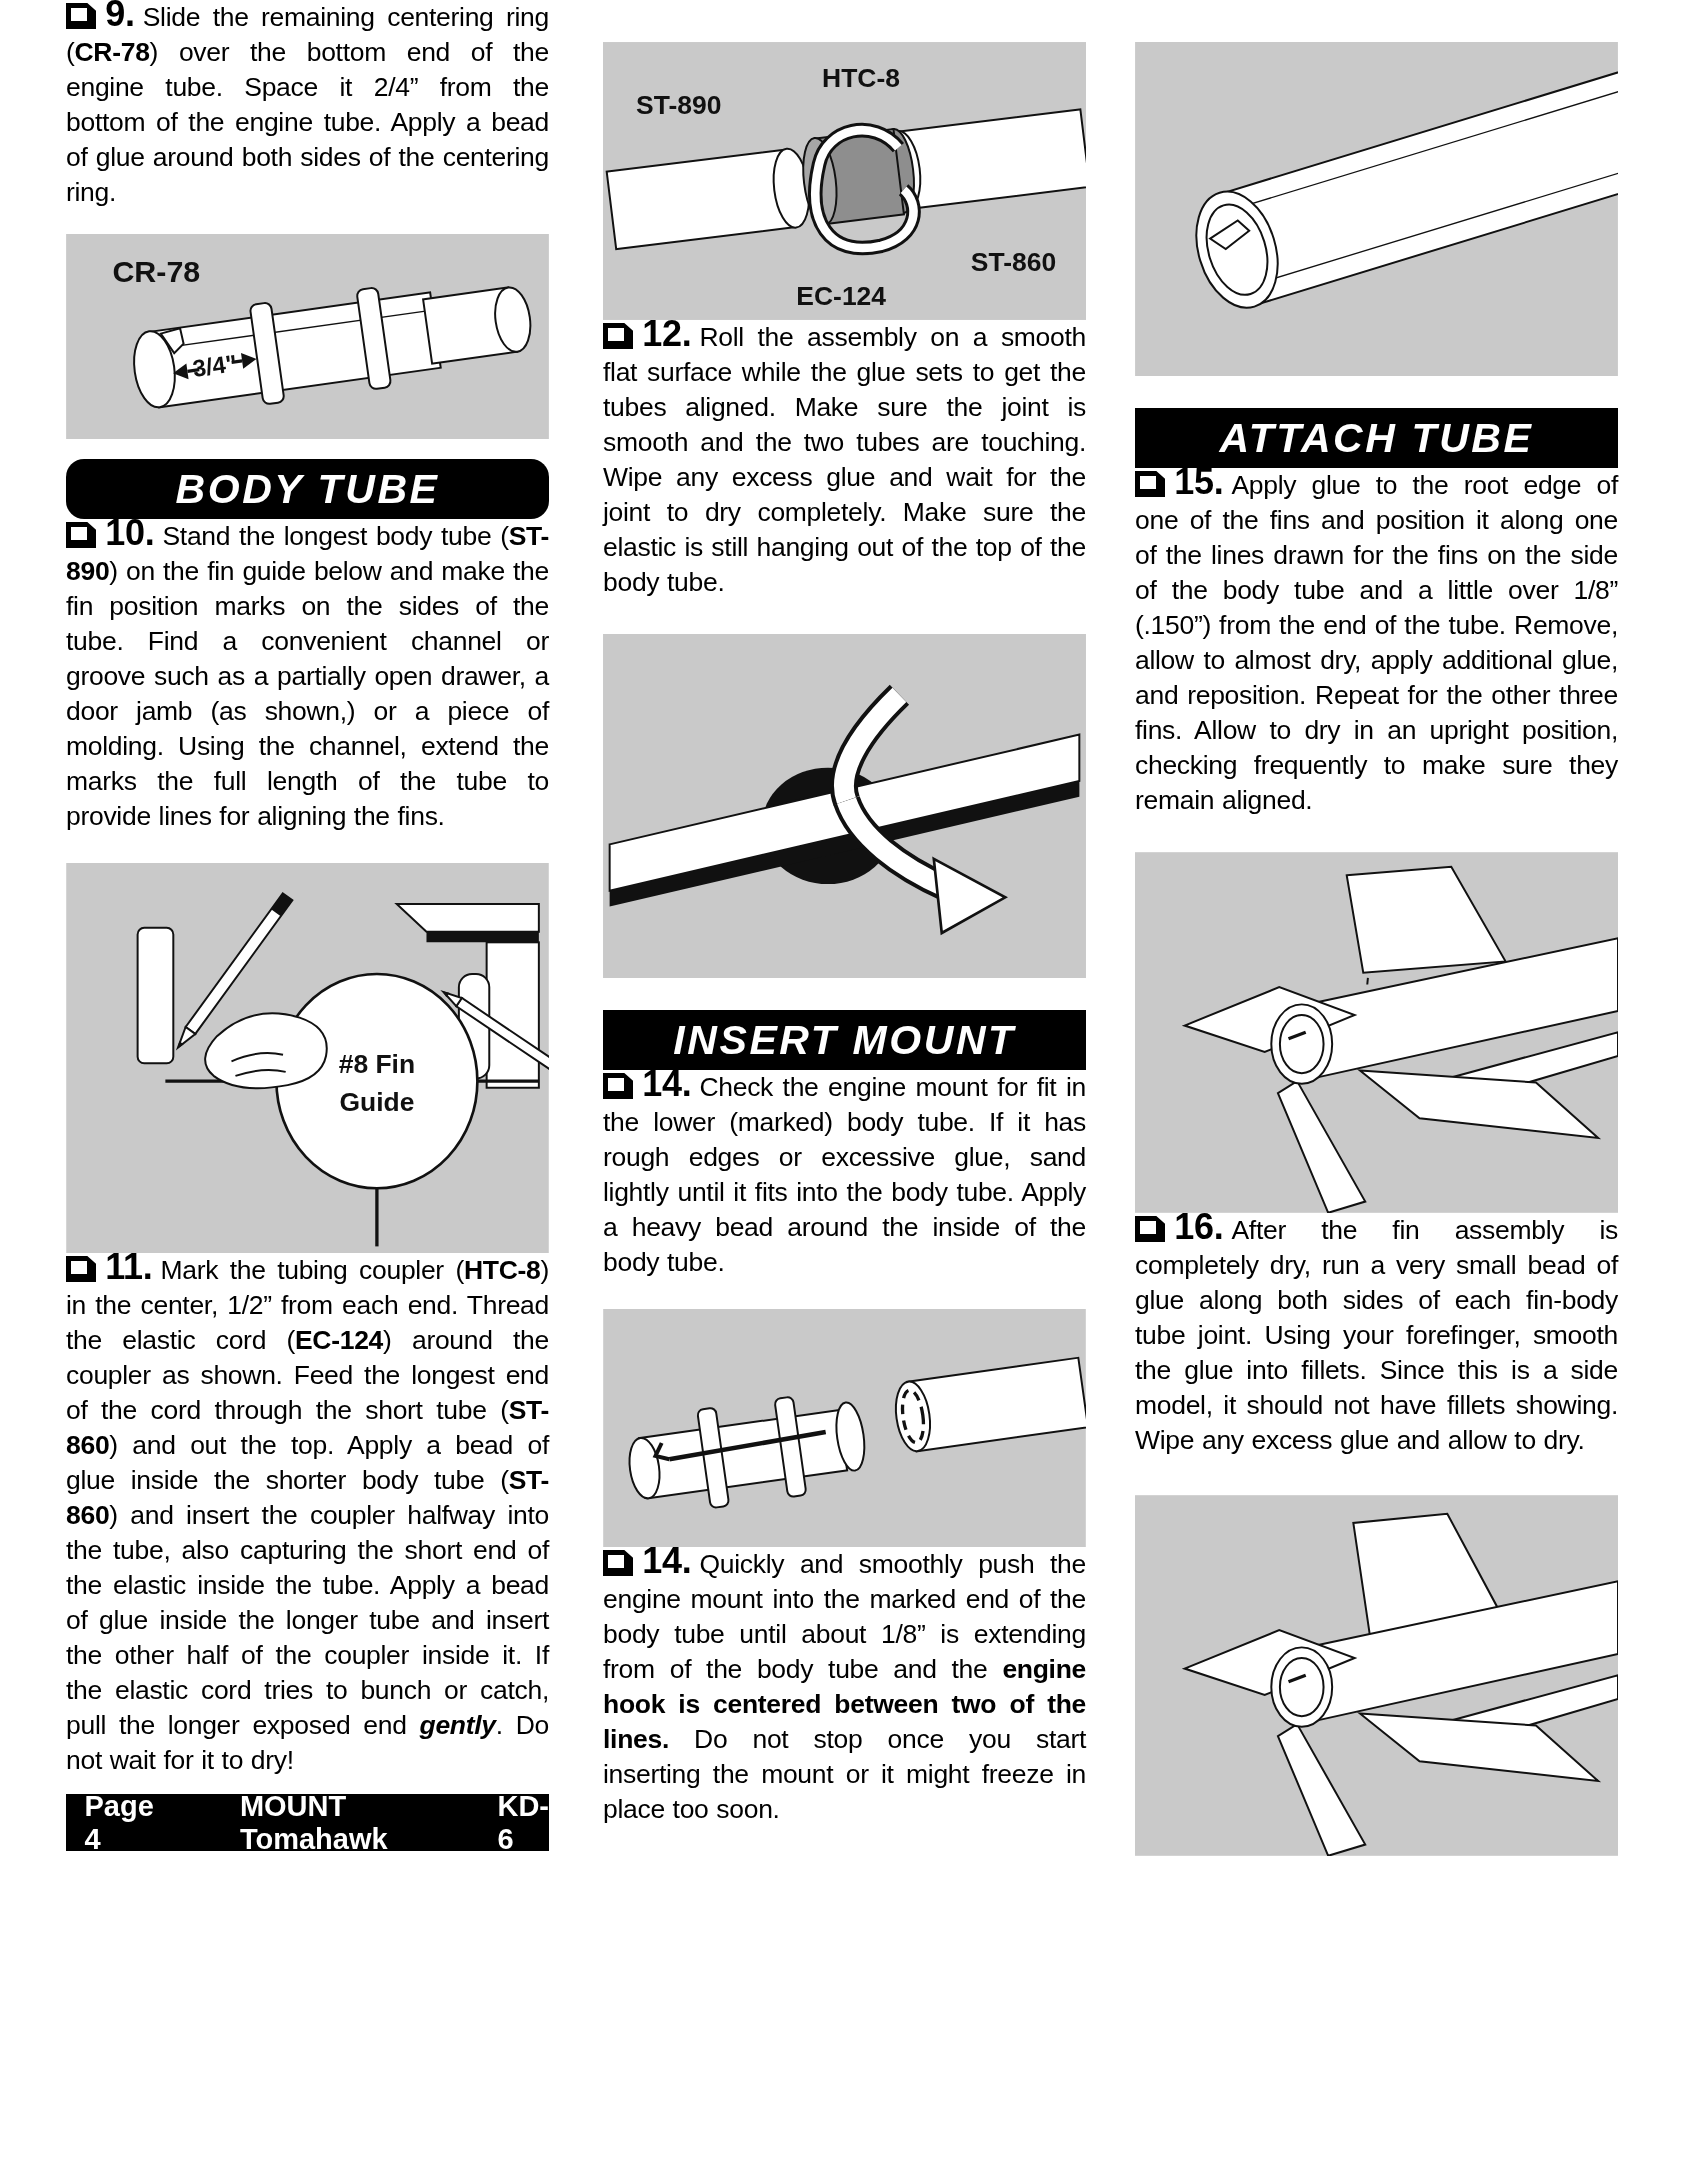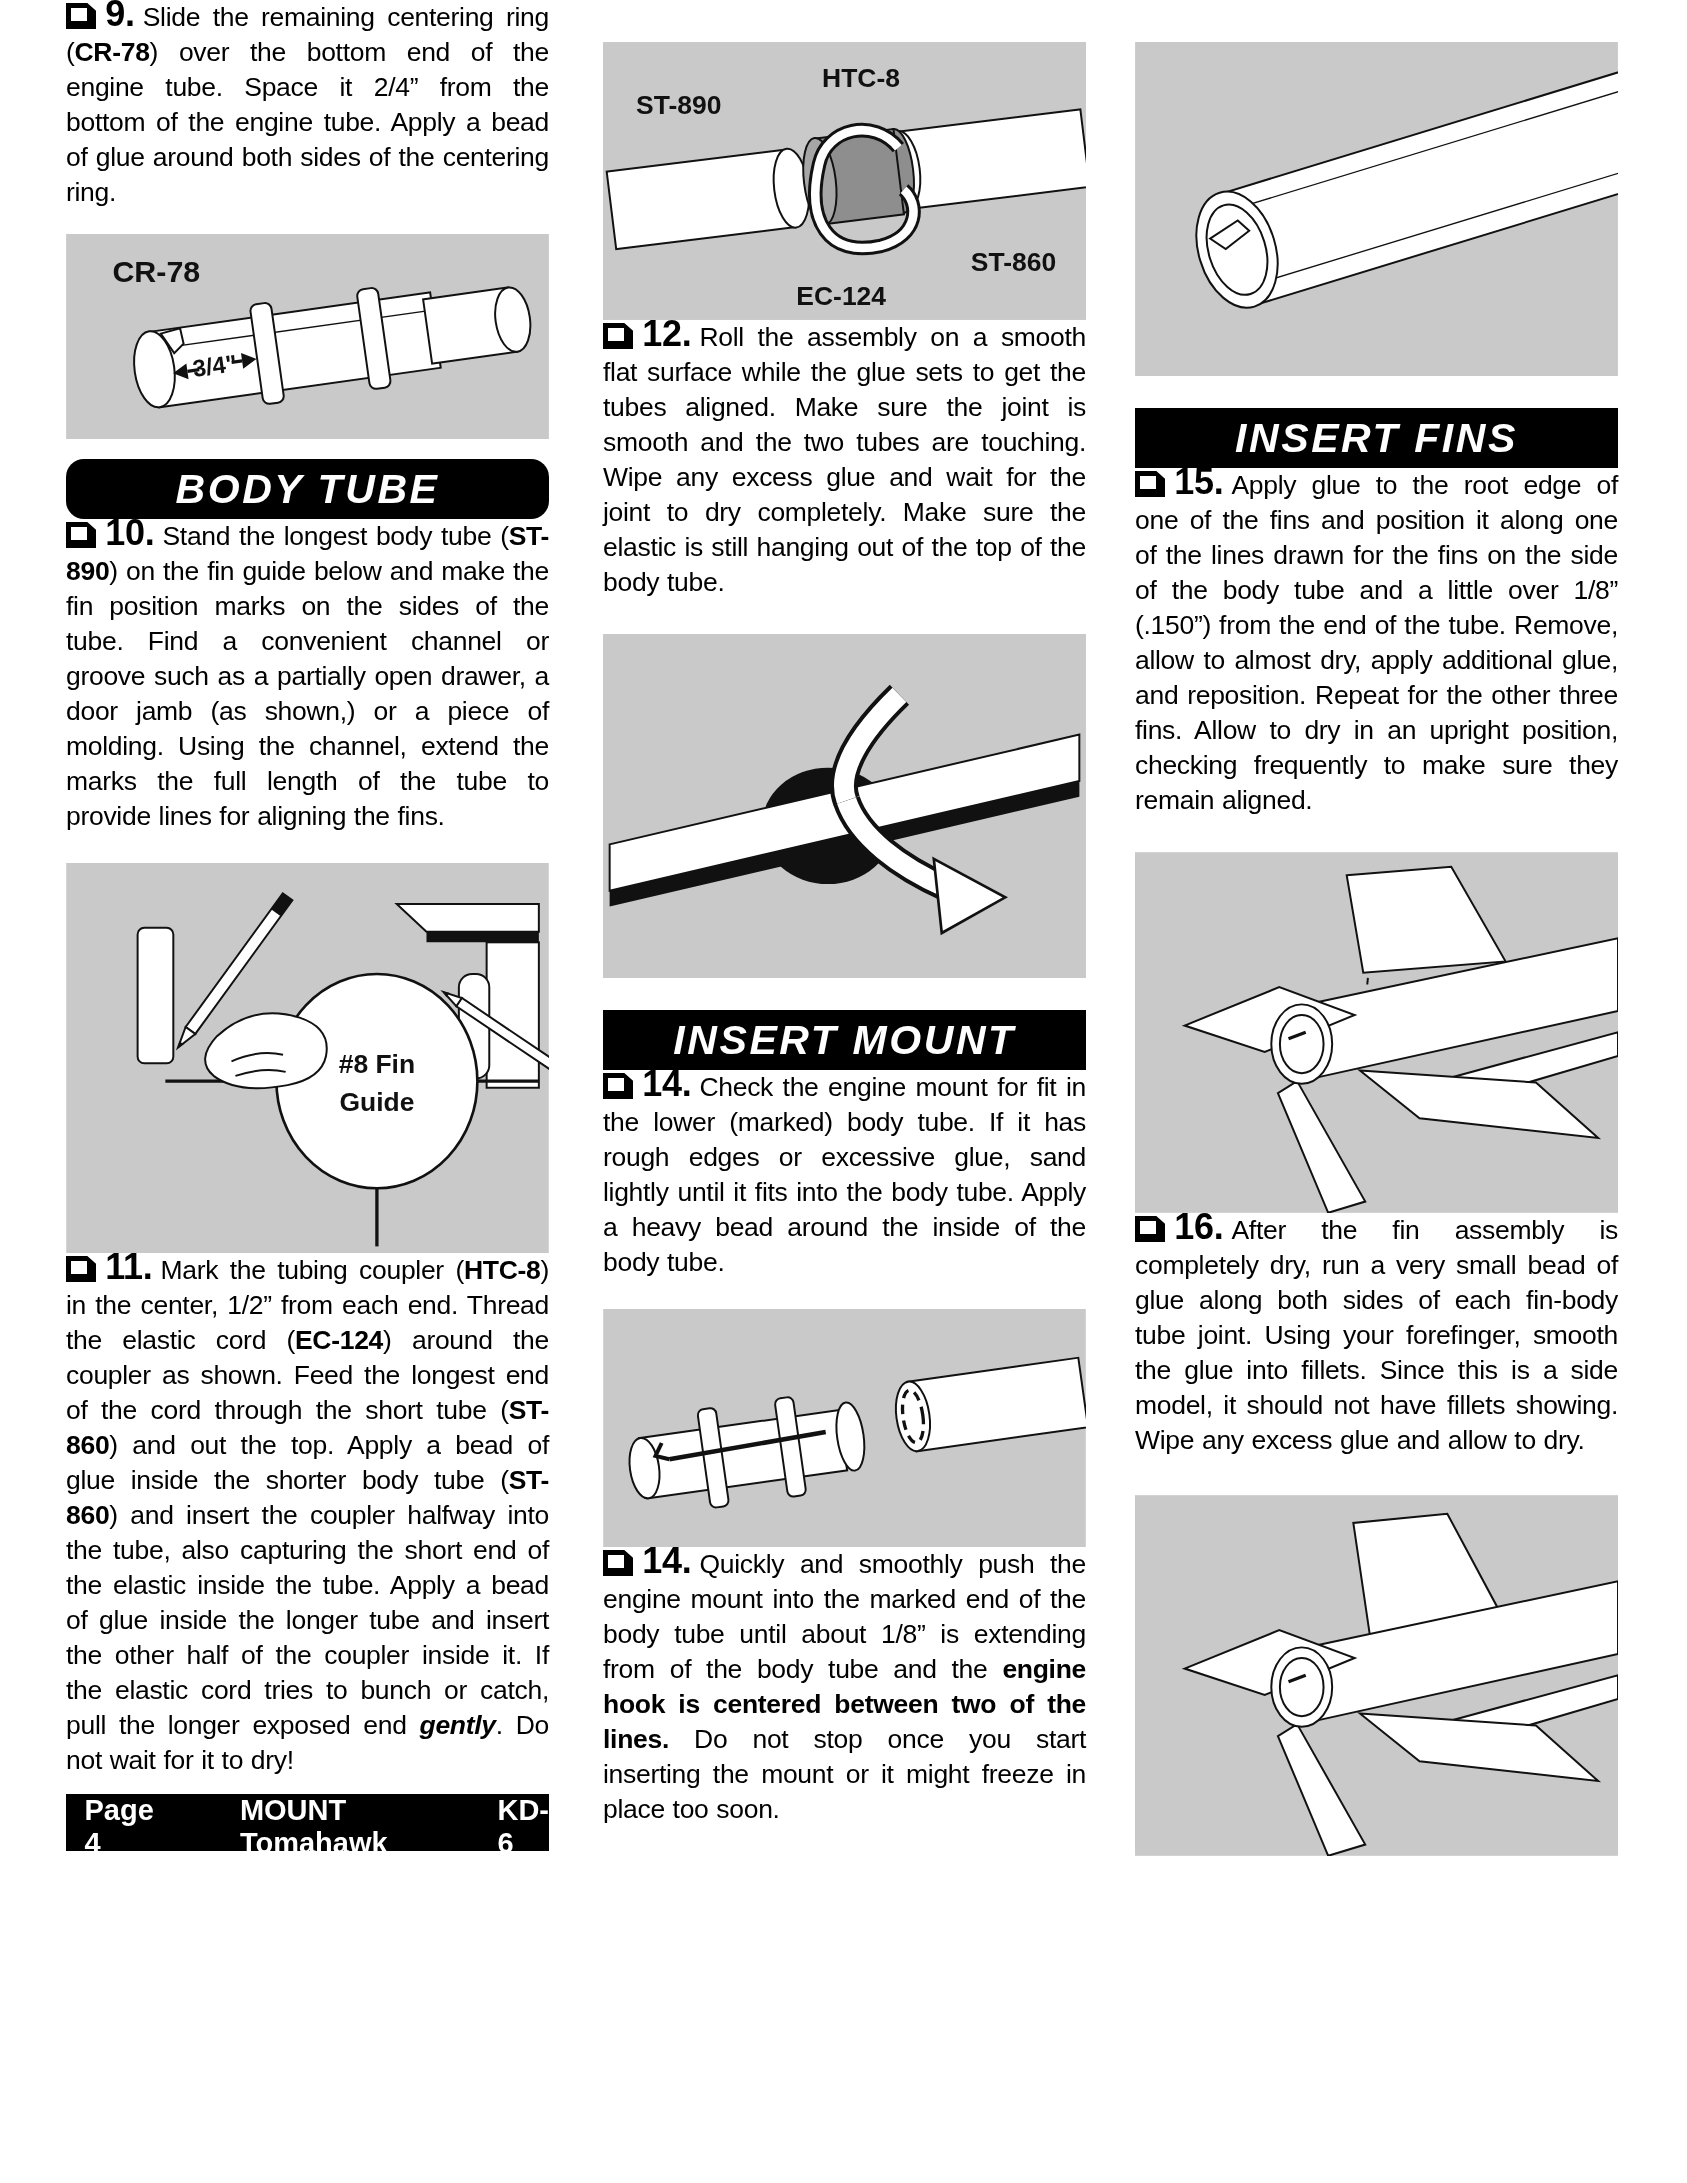"INSERT FINS" span { text: INSERT FINS -> ATTACH TUBE }
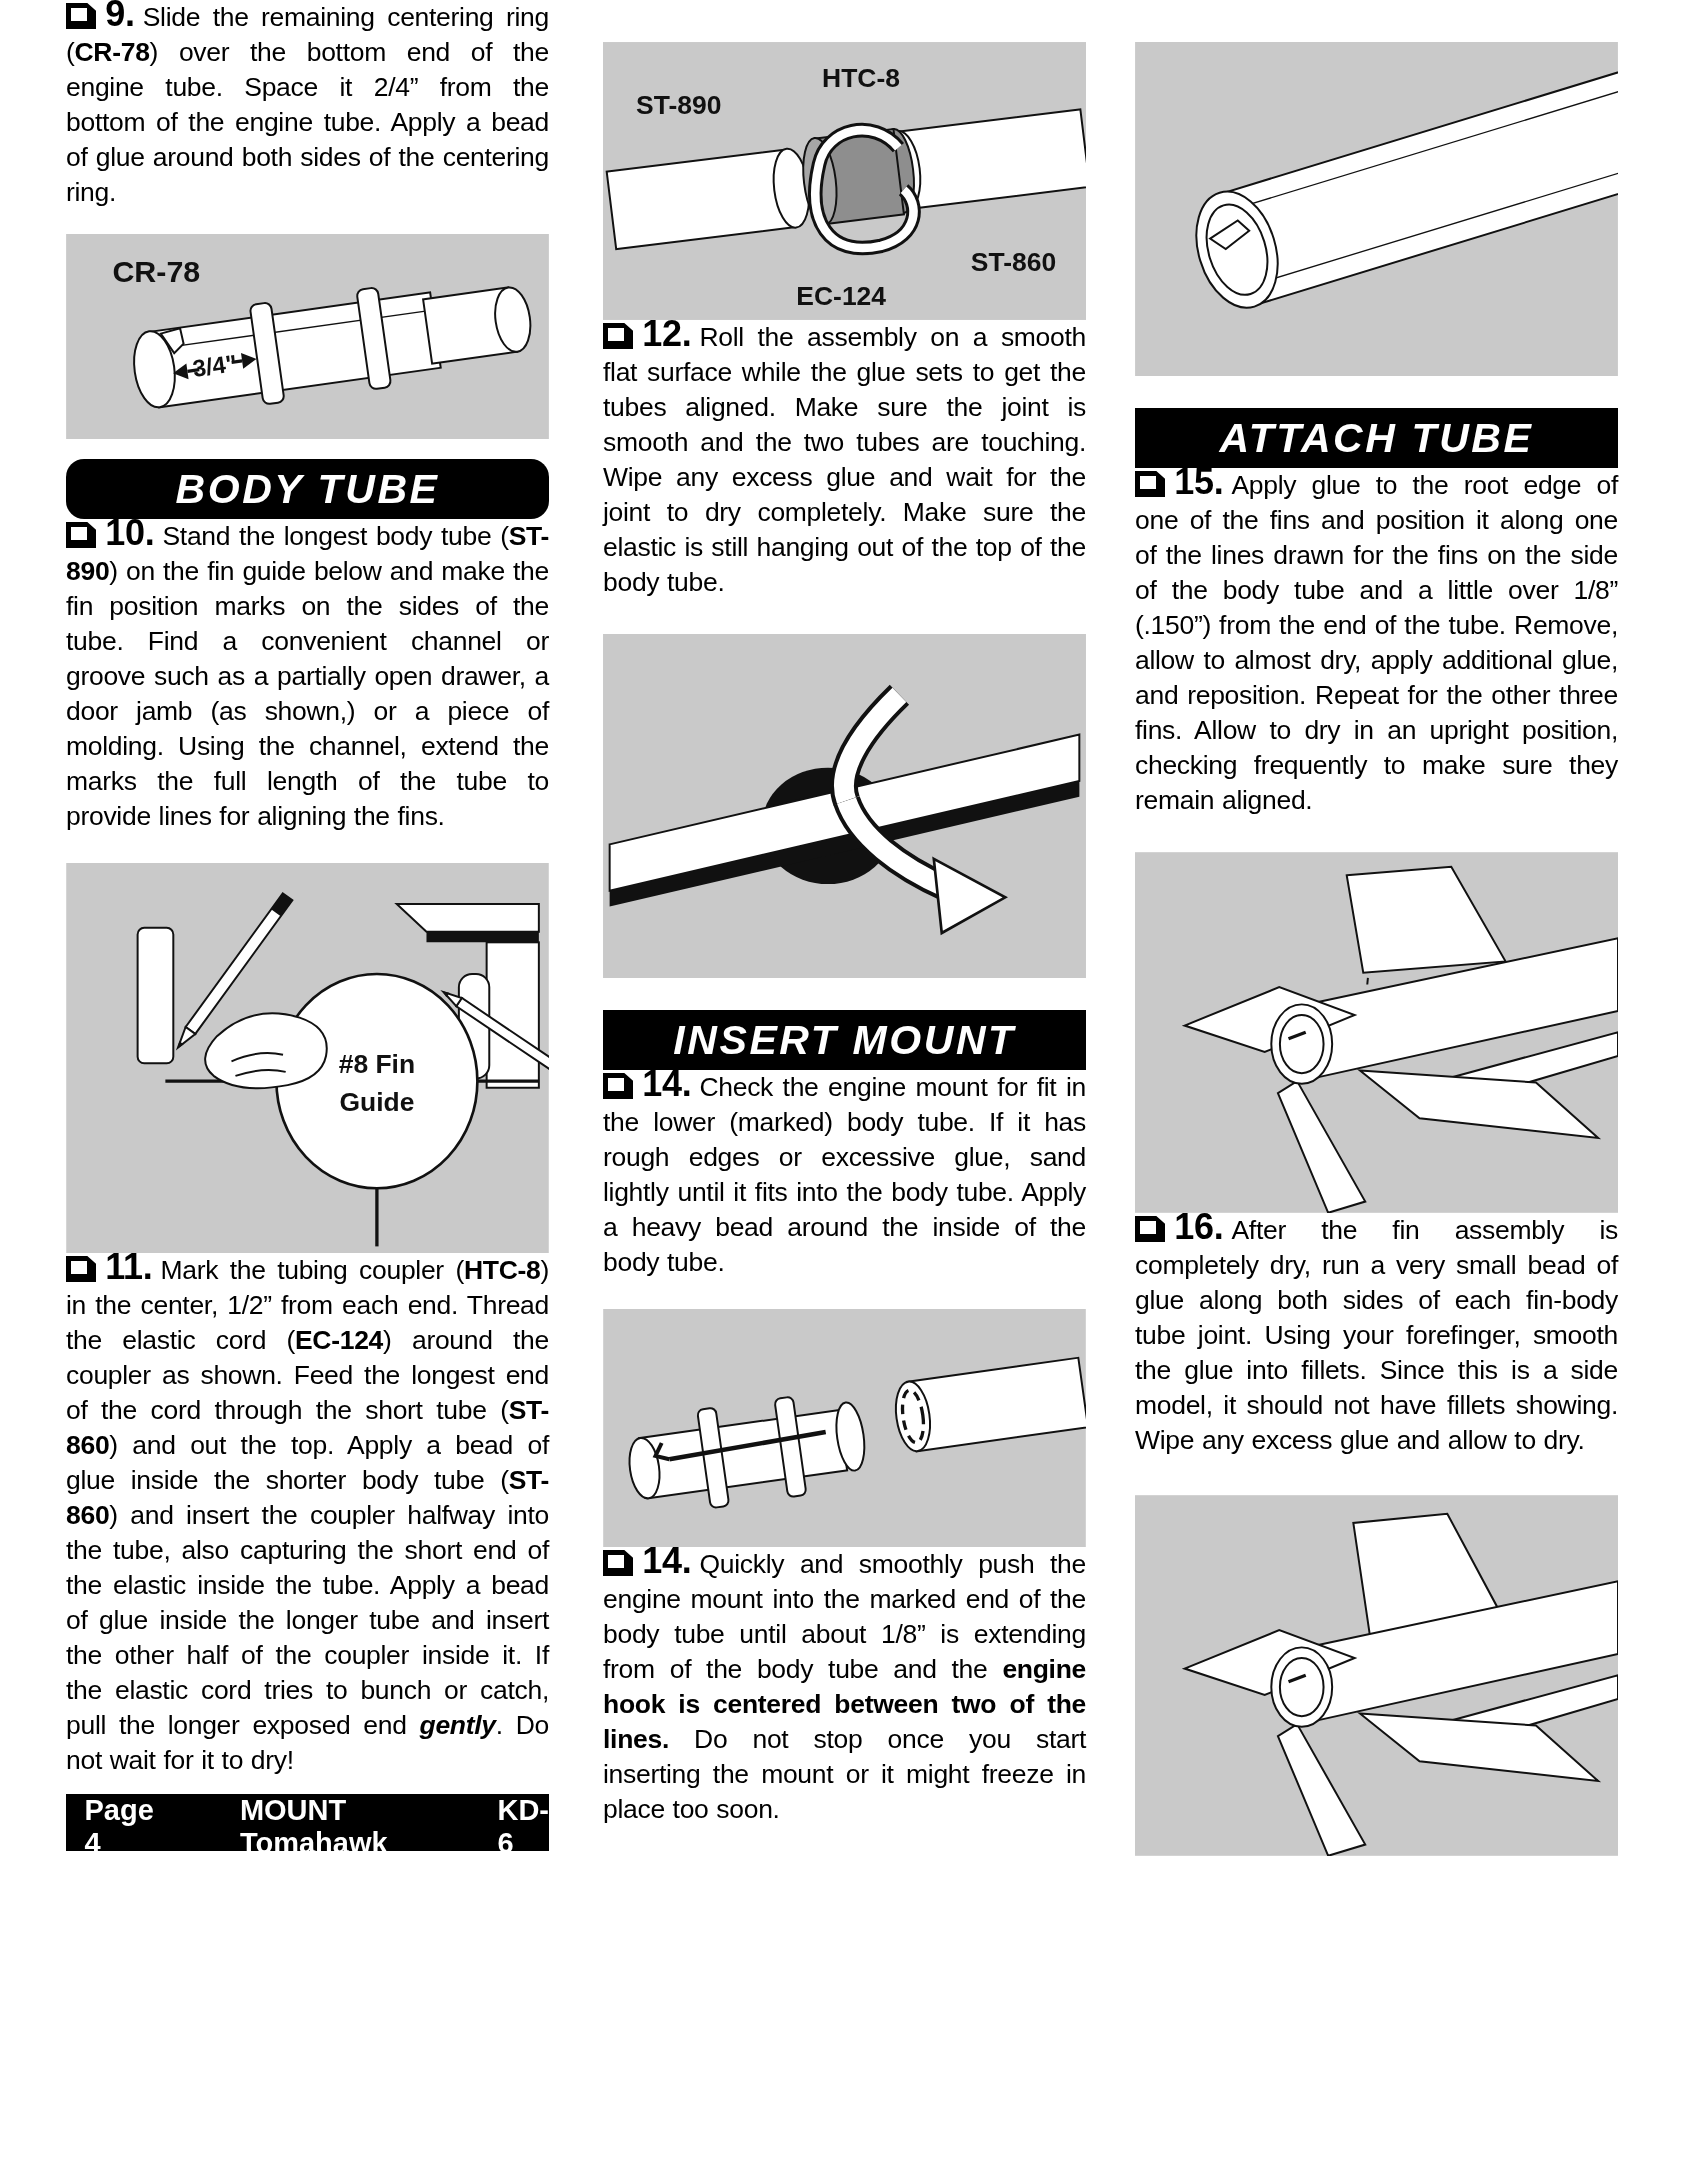"Page 4" .footerbar { align-items: flex-start -> center }
